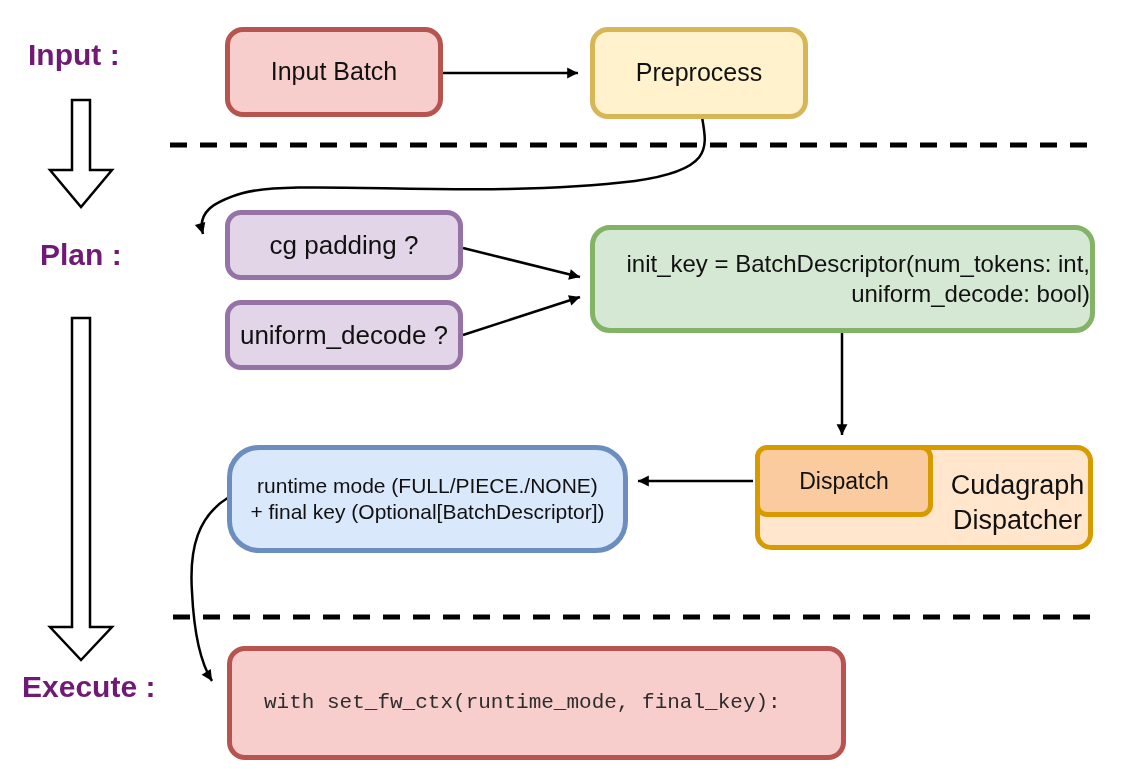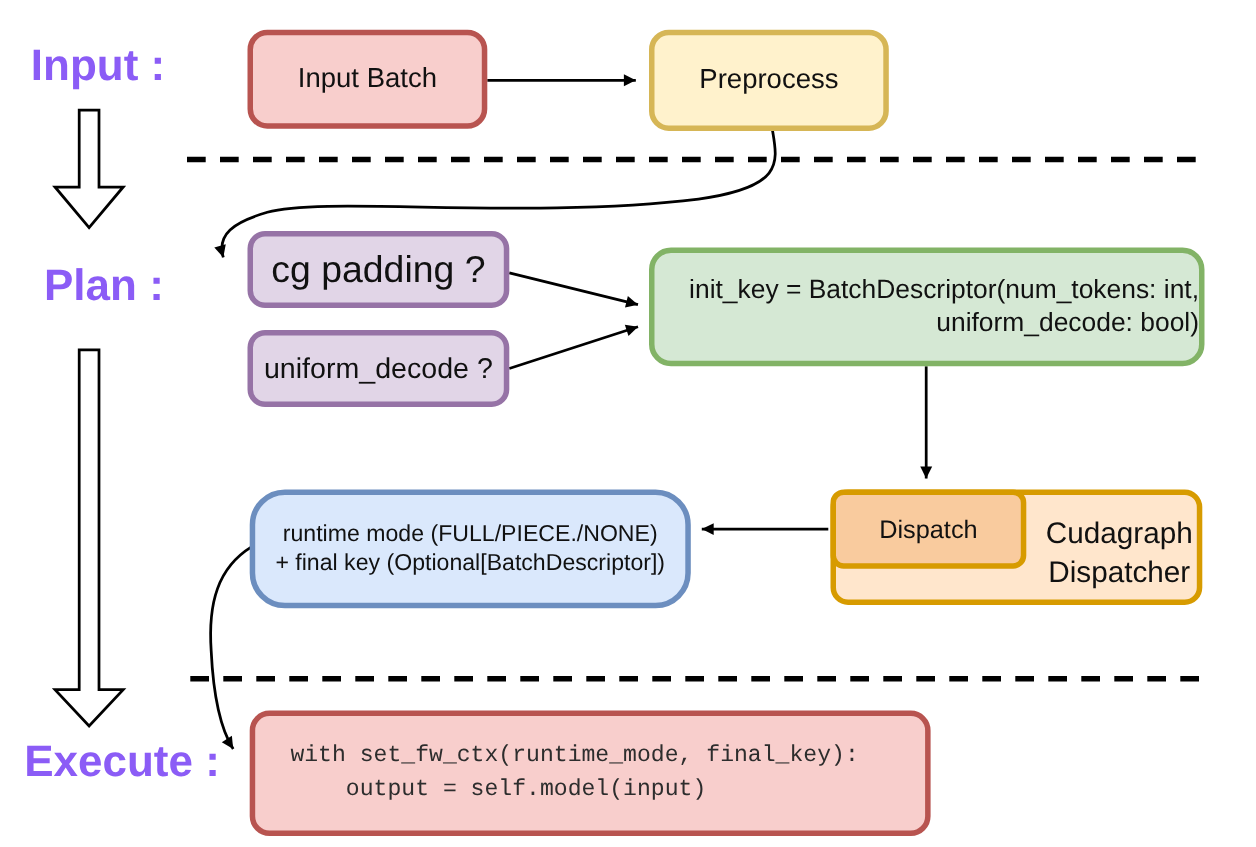"Input :" .stage-label { color: #8b5cf6 -> #701a75; font-size: 40px -> 30px }
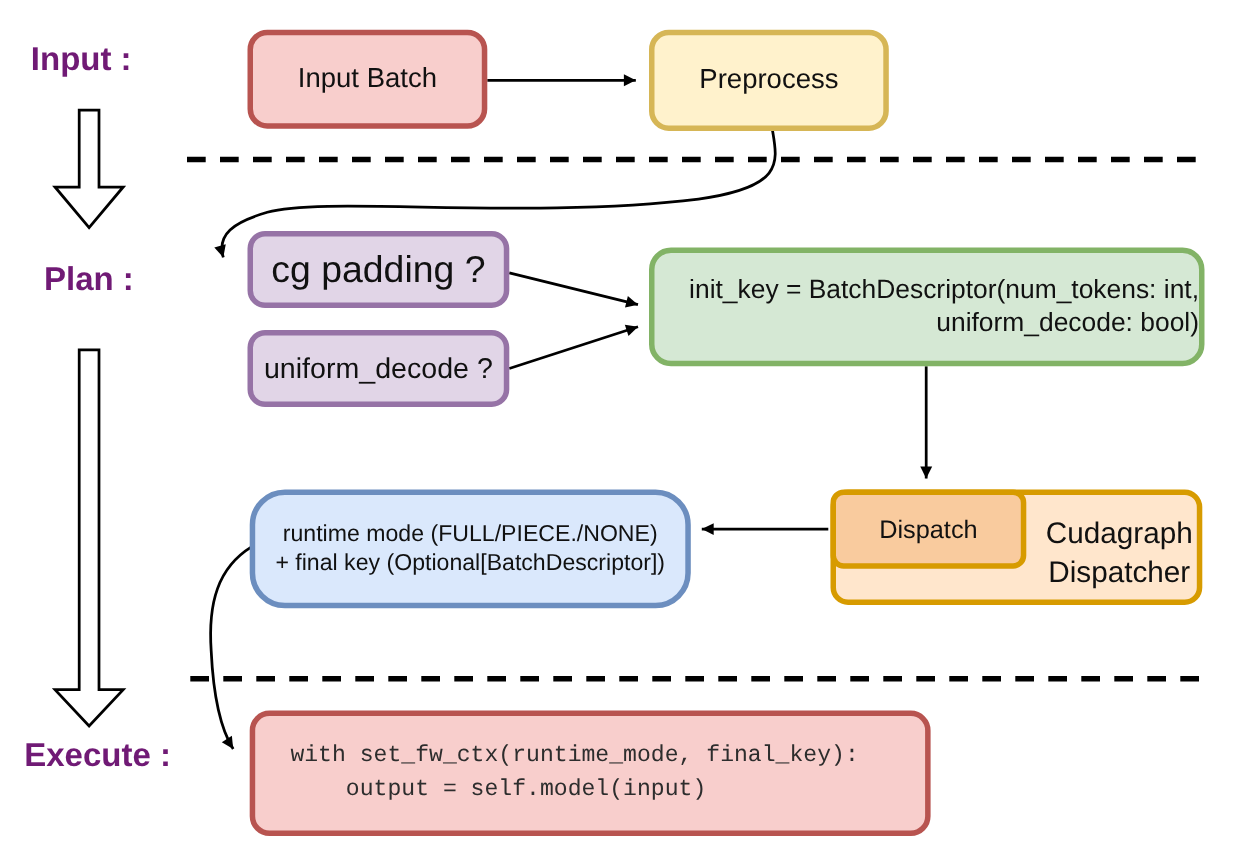"cg padding ?" #cg-padding { font-size: 34px -> 26px }
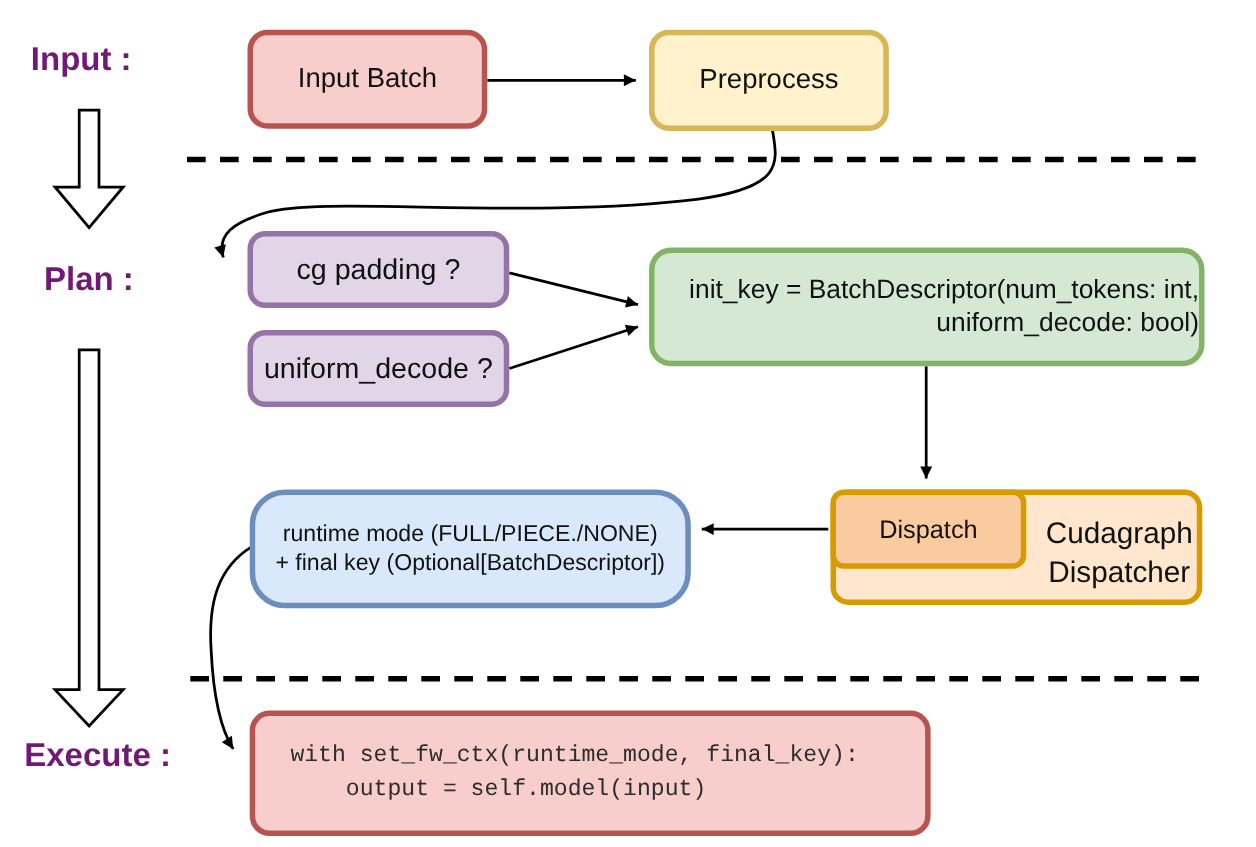"output = self.model(input)" span.pre-line { html: <span> output = self.model(input)</span> -> none }
